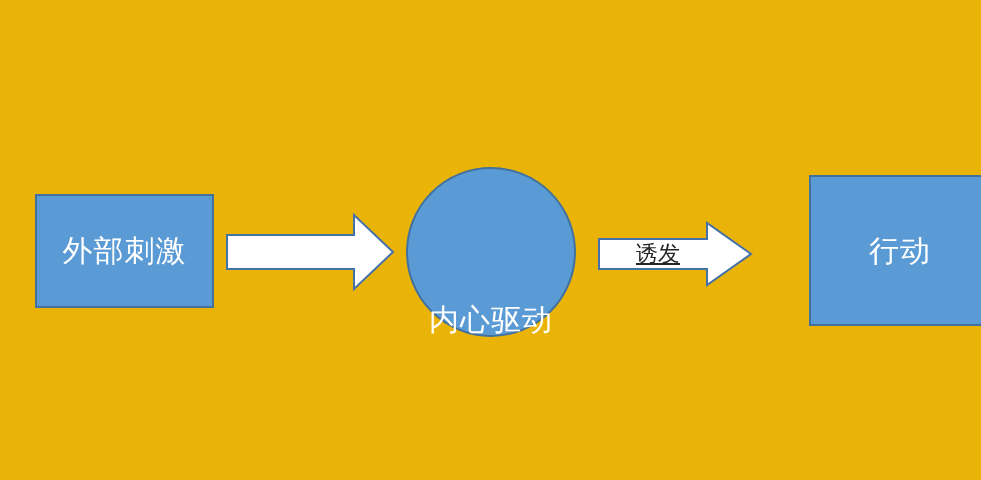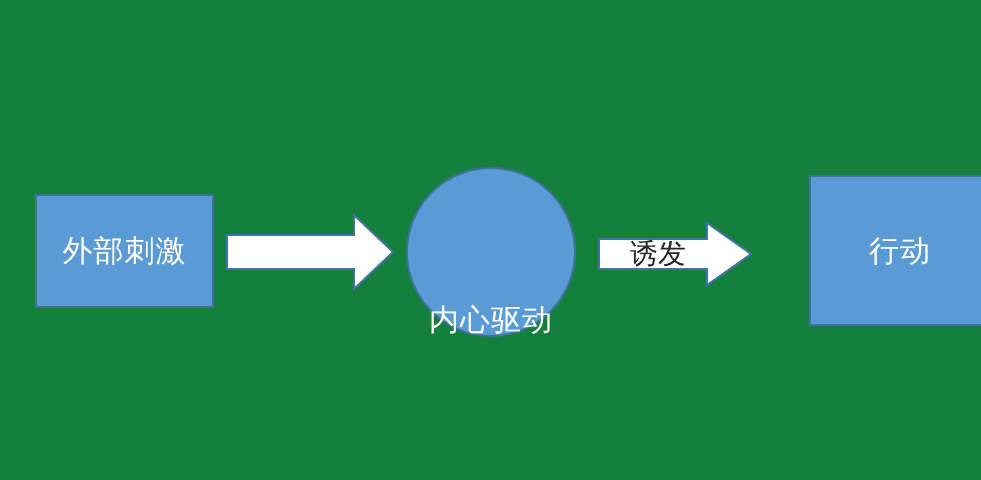"外部刺激" #canvas { background: #15803d -> #eab308 }
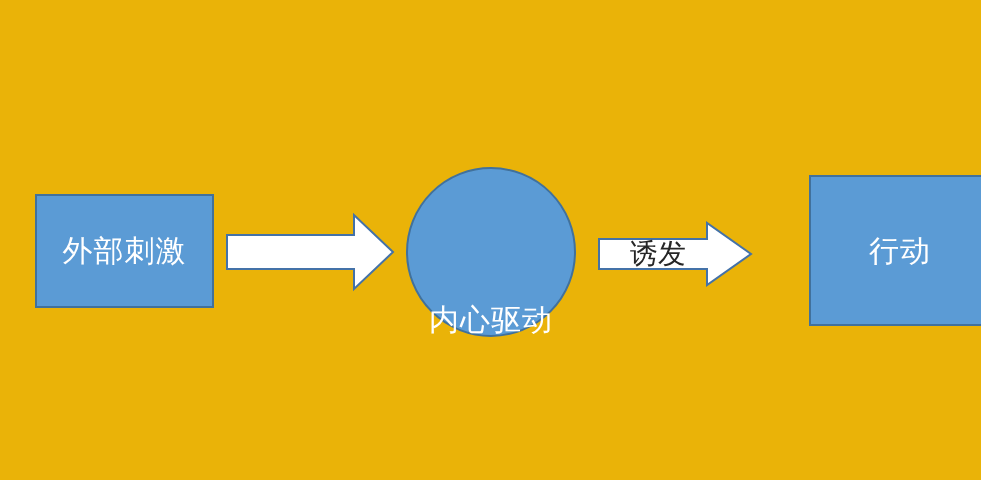"诱发" .arrow-label { font-size: 28px -> 22px; text-decoration: none -> underline }
